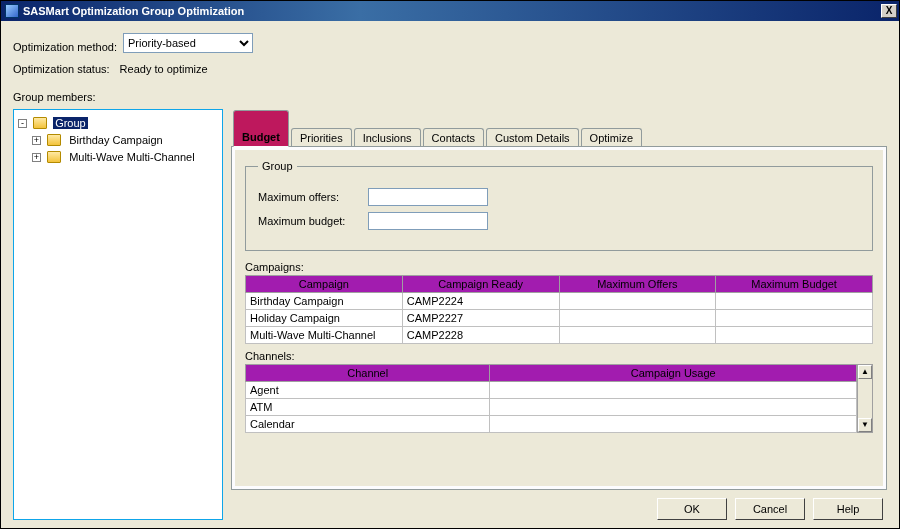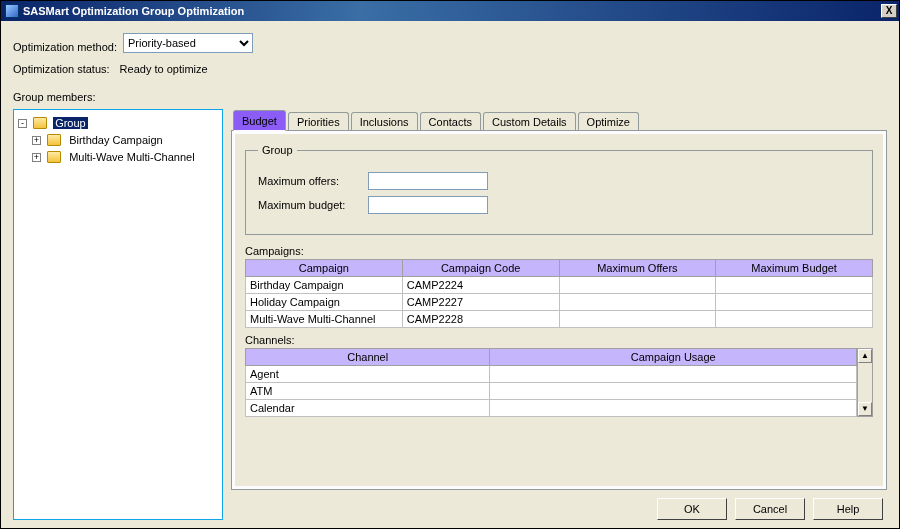"Budget" .tab.active { background: #8b5cf6 -> #be185d; font-weight: none -> bold; padding-top: 4px -> 20px }
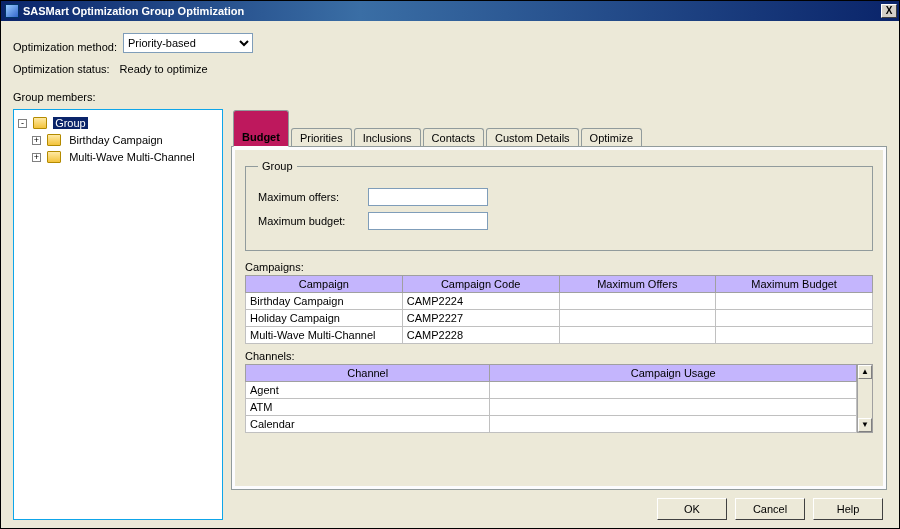"Campaign" table.grid th { background: #c4b5fd -> #a21caf }
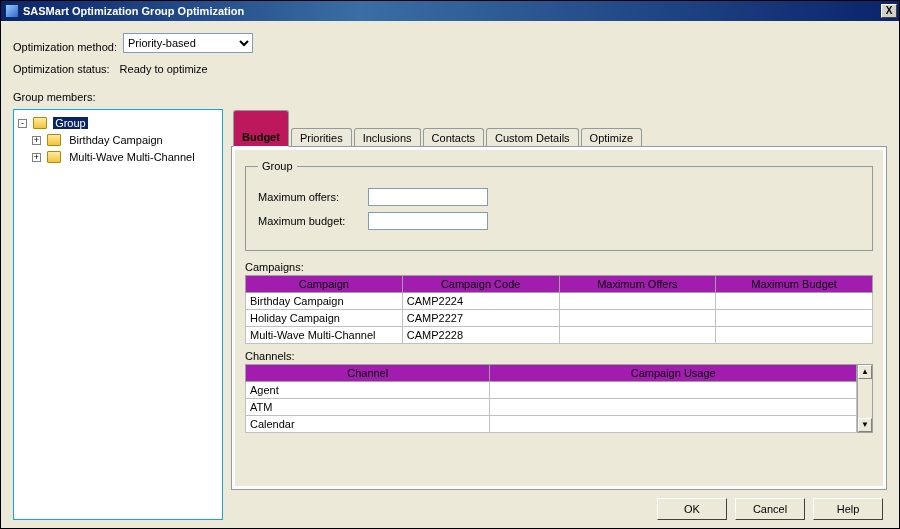"Campaign Code" th { text: Code -> Ready }
